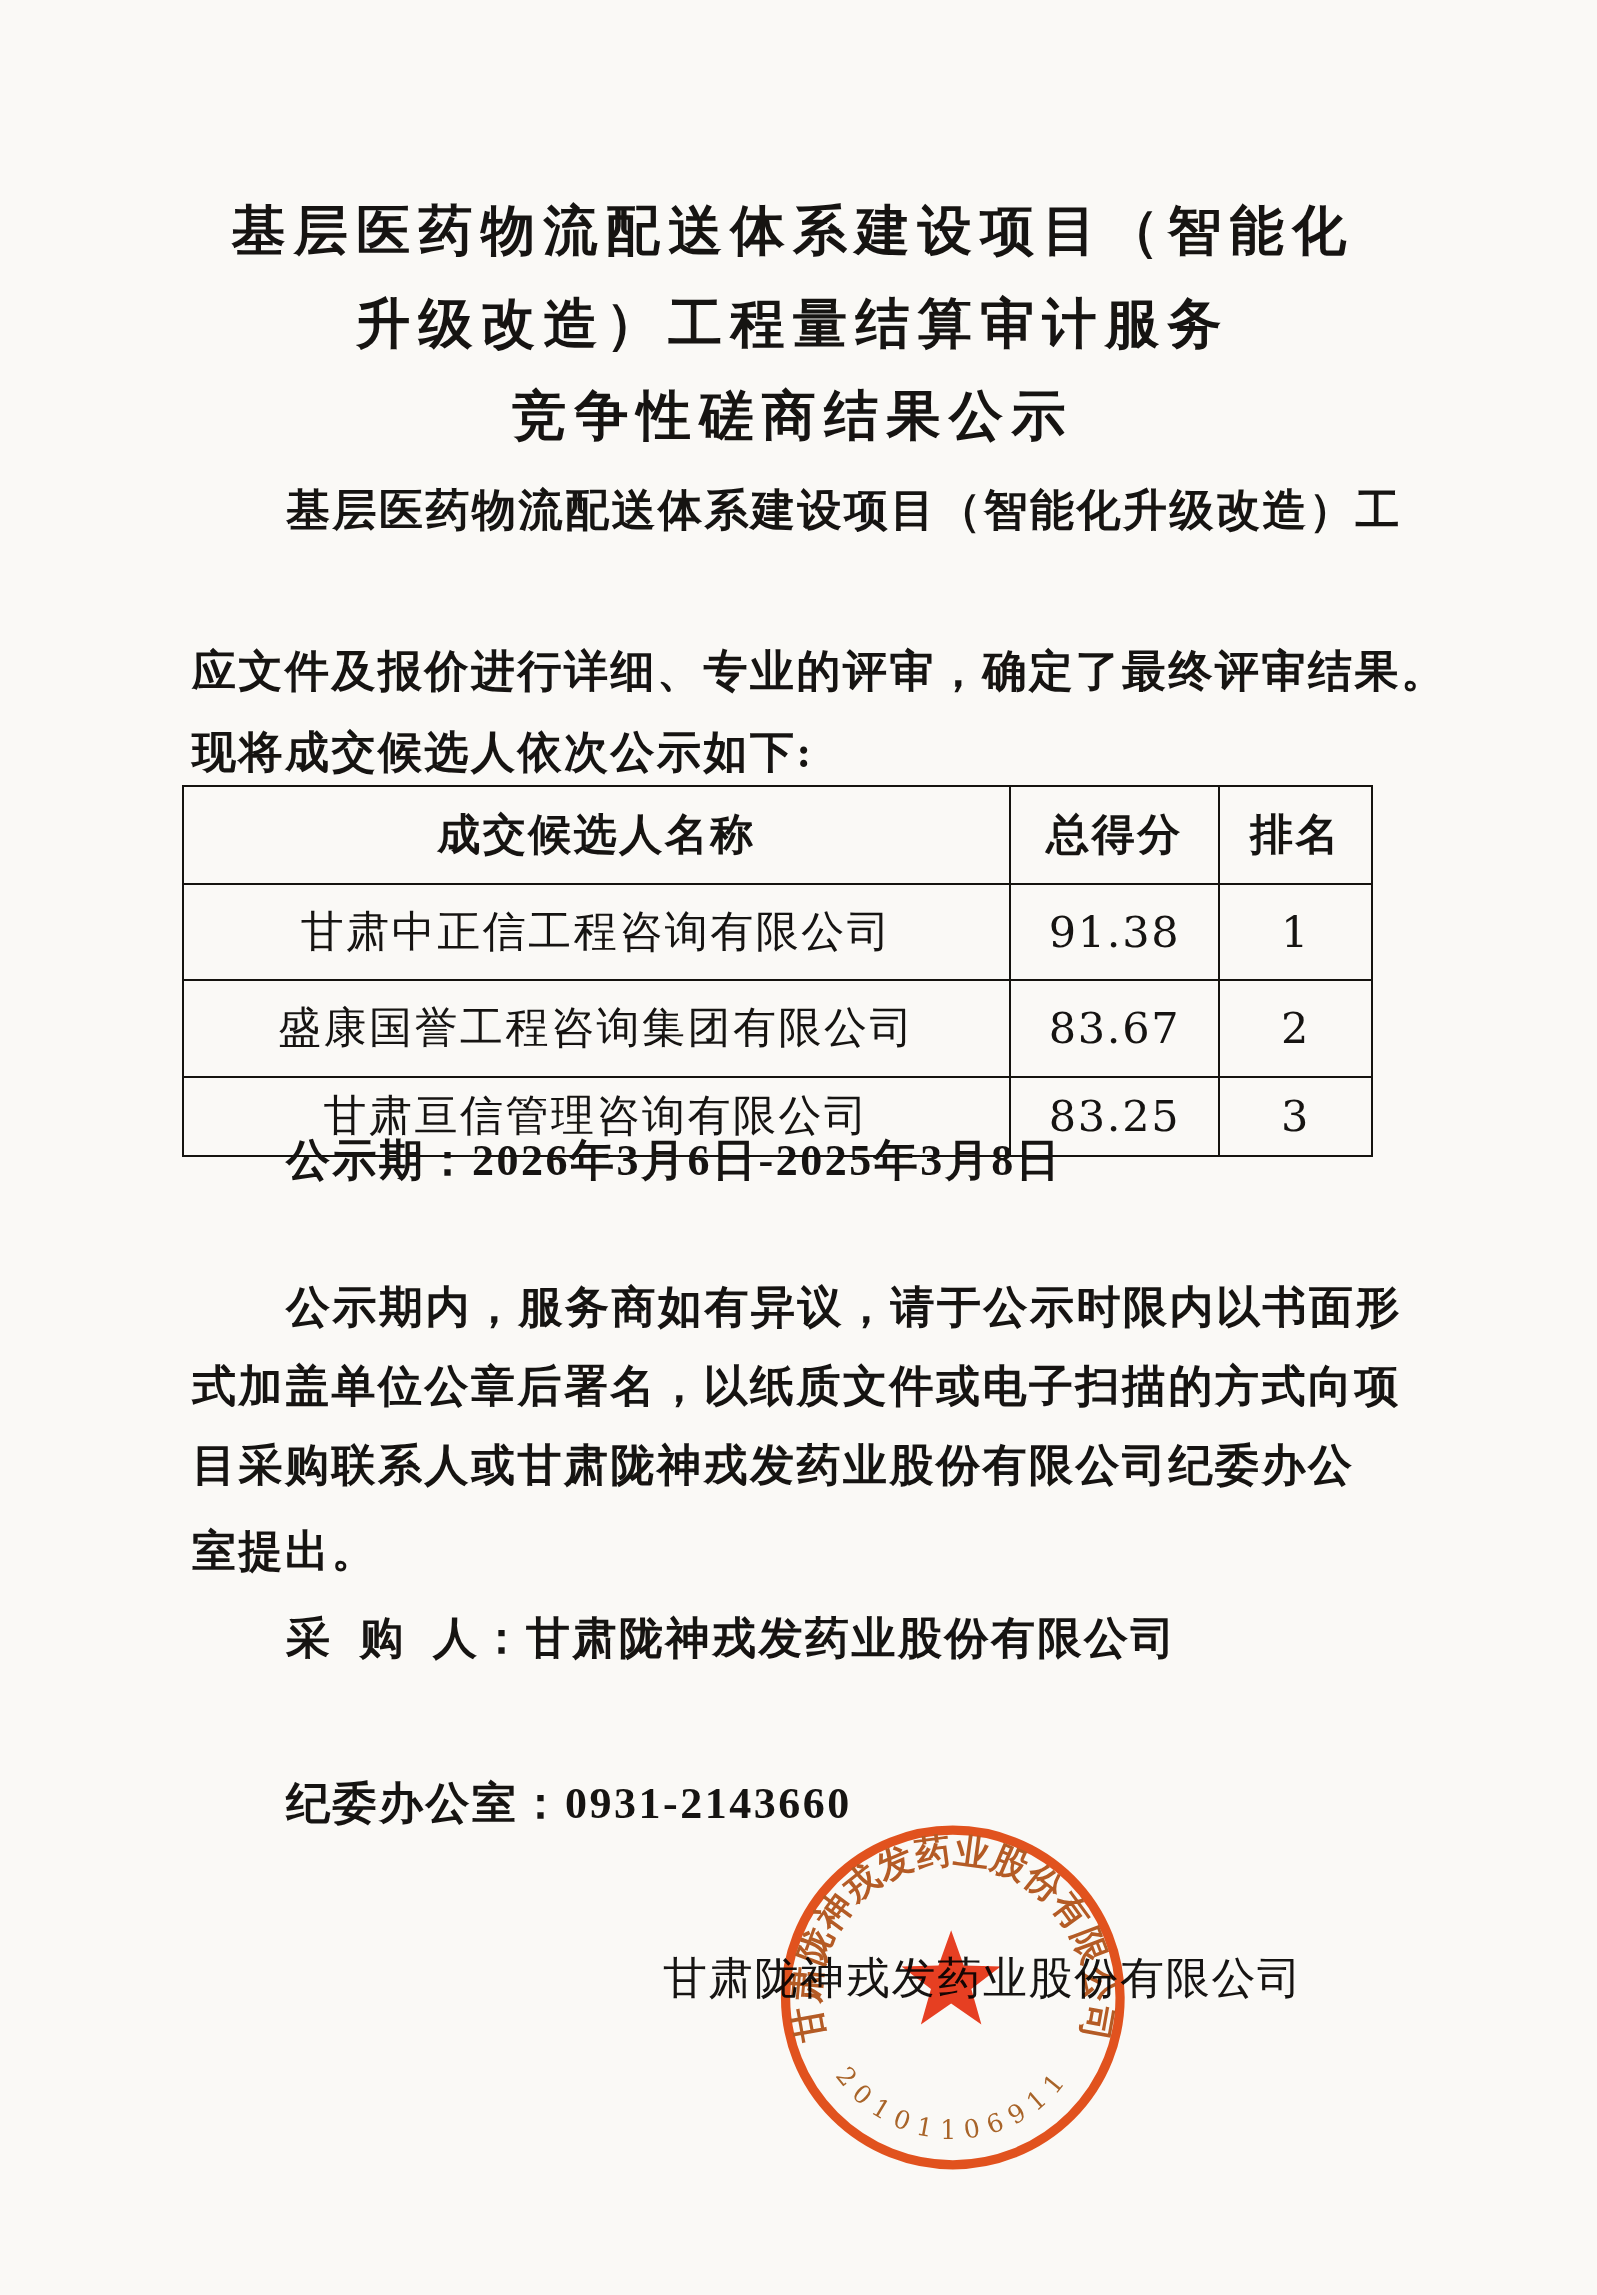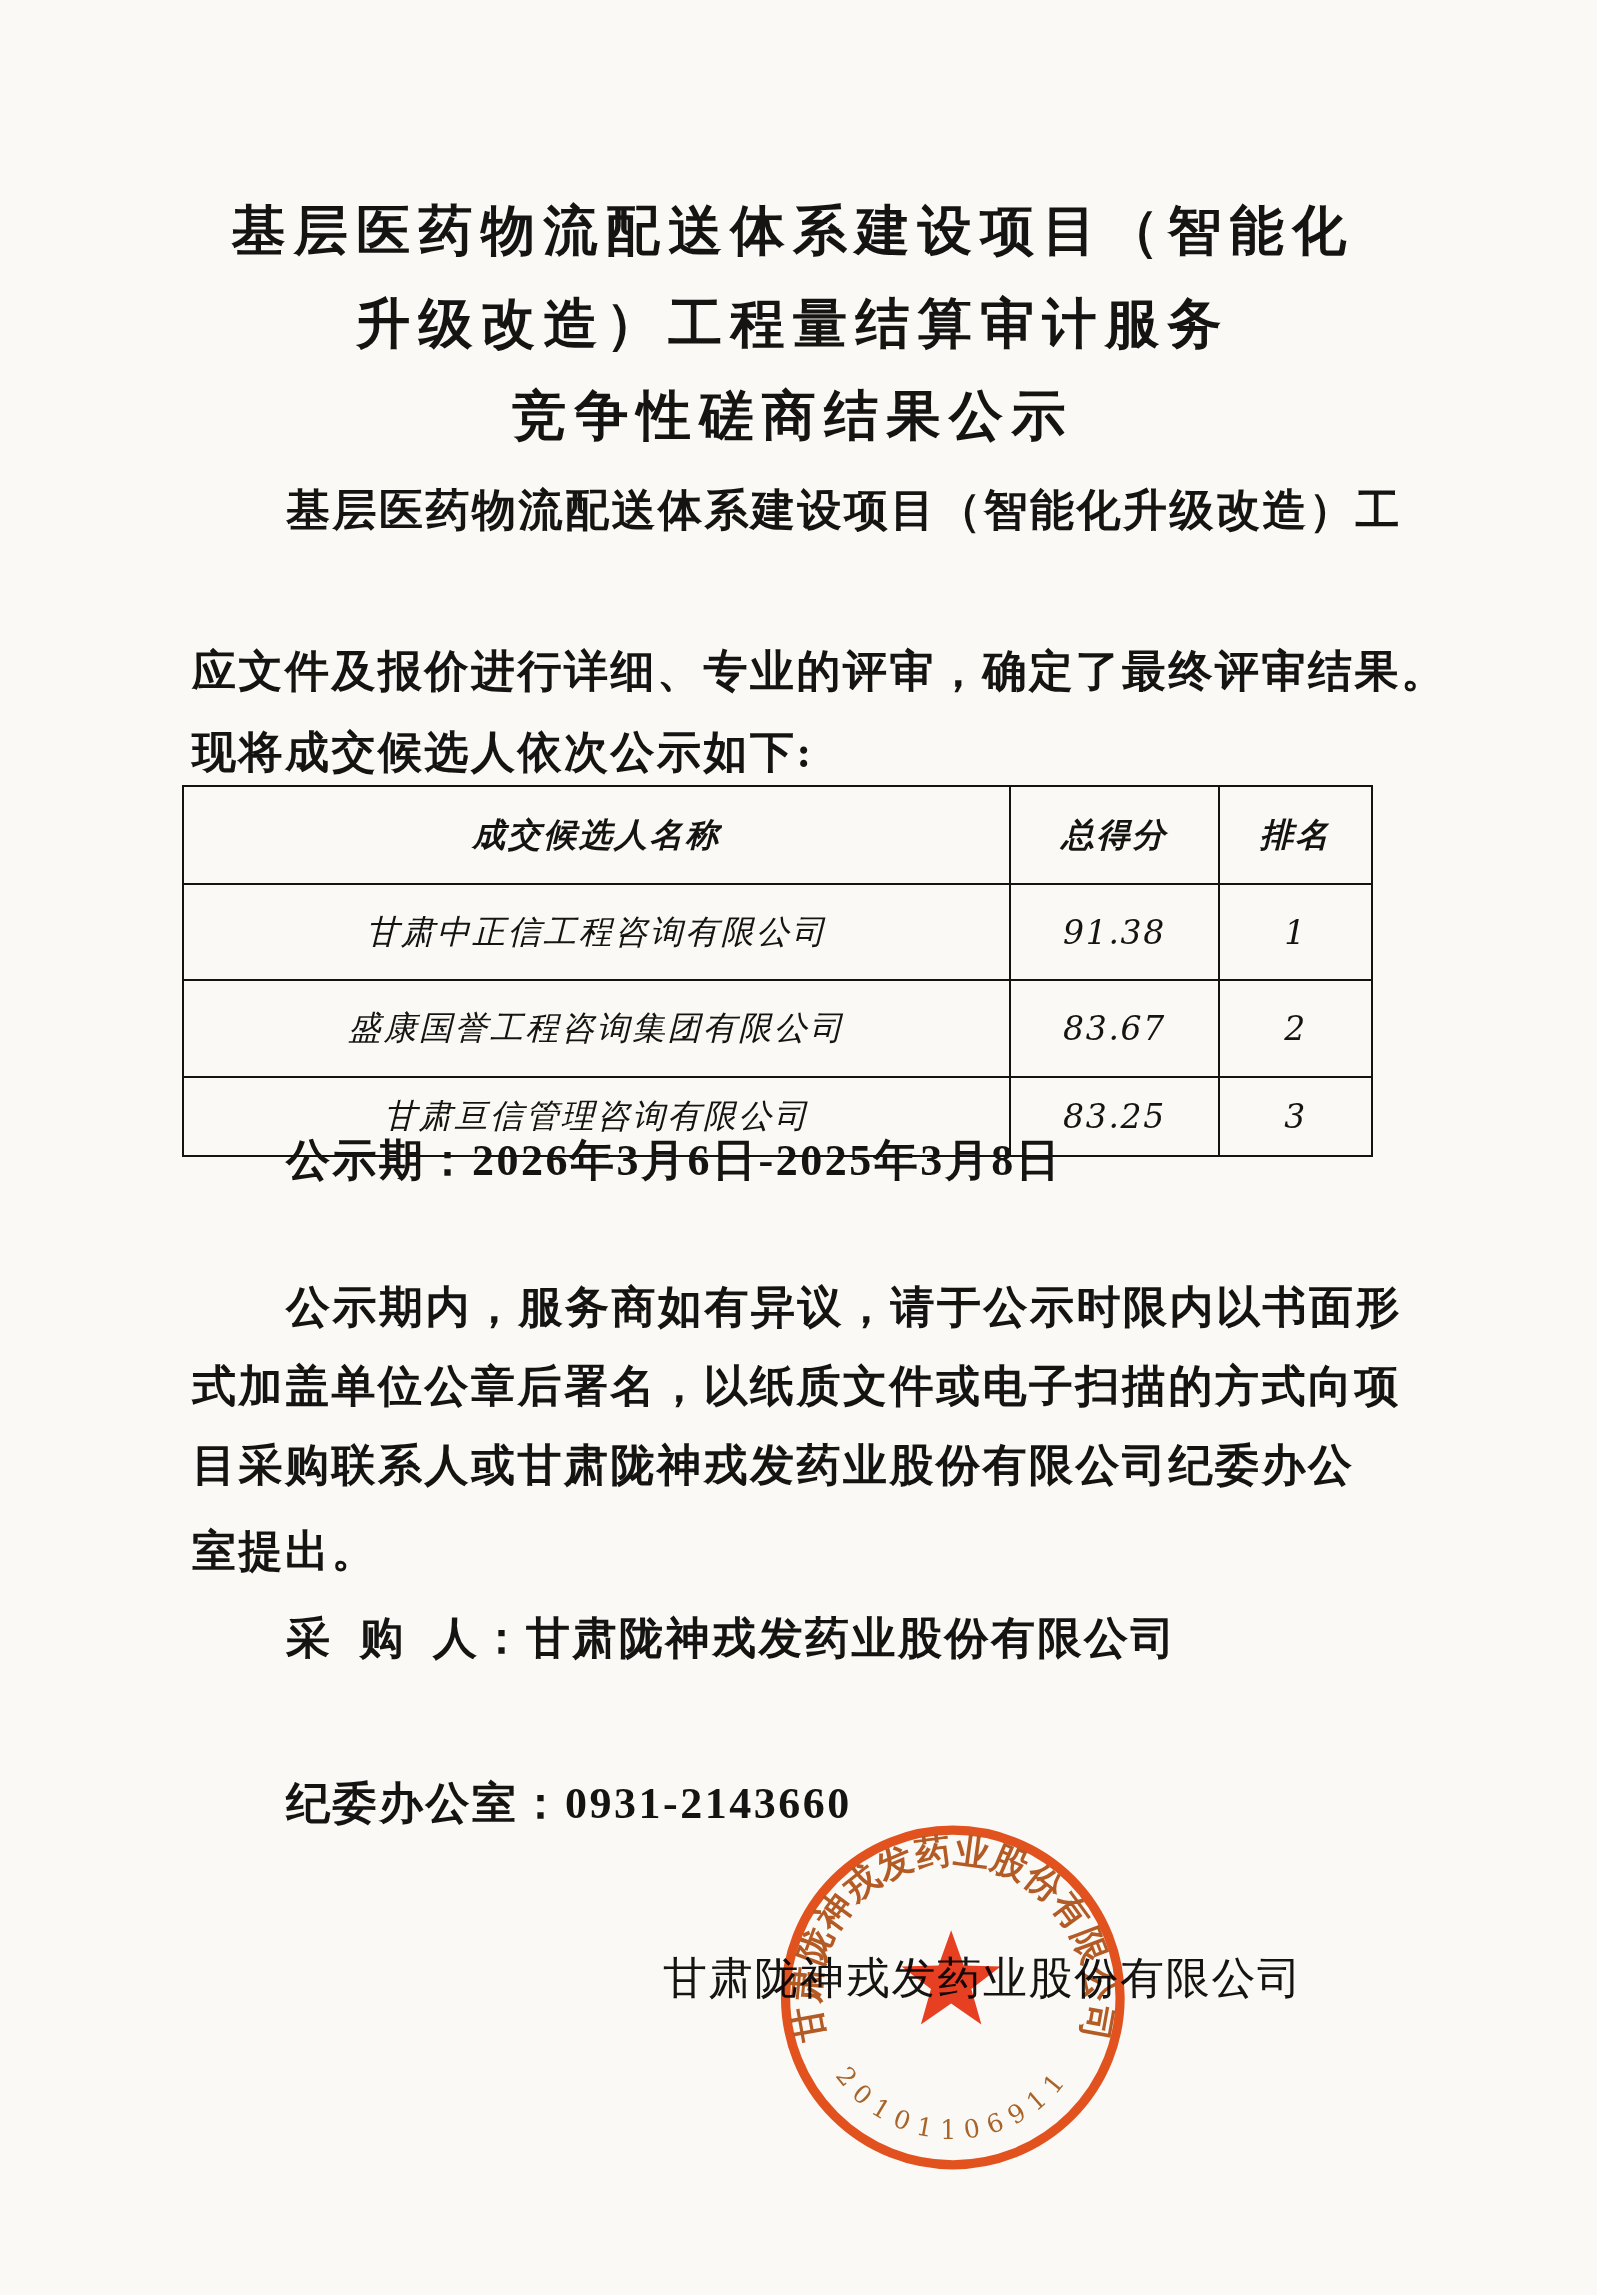"成交候选人名称" .result-table td,.result-table th { font-size: 33px -> 43px; font-style: italic -> none }
